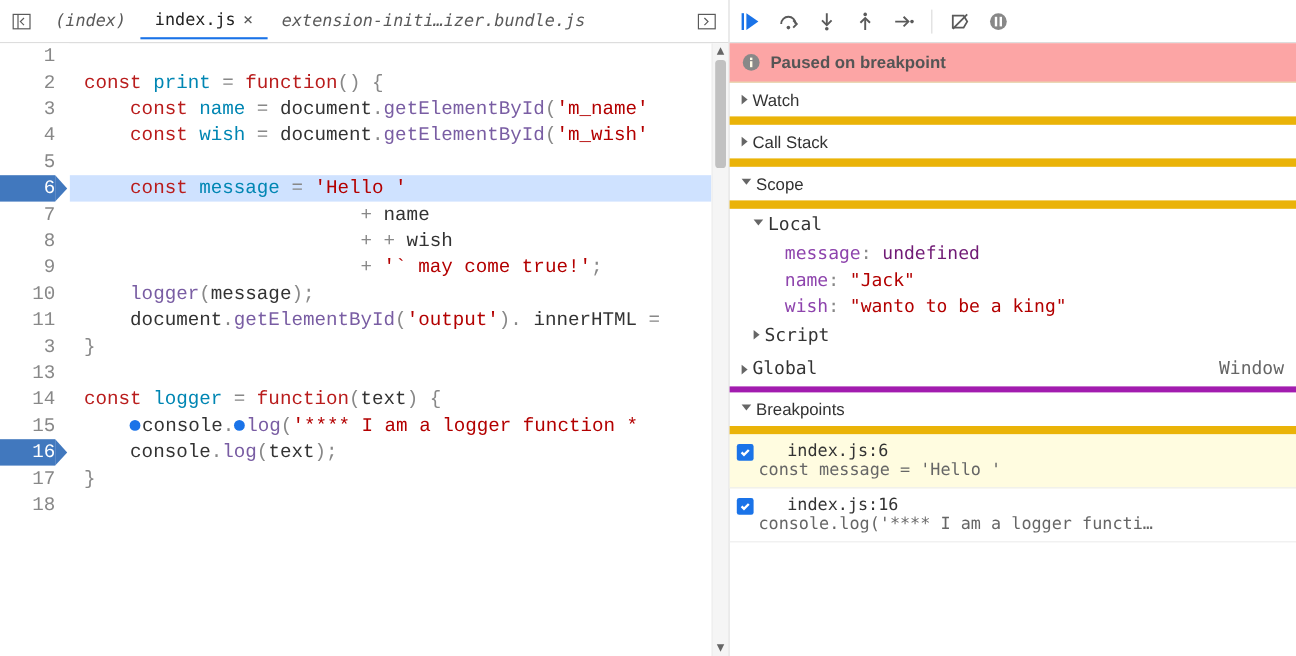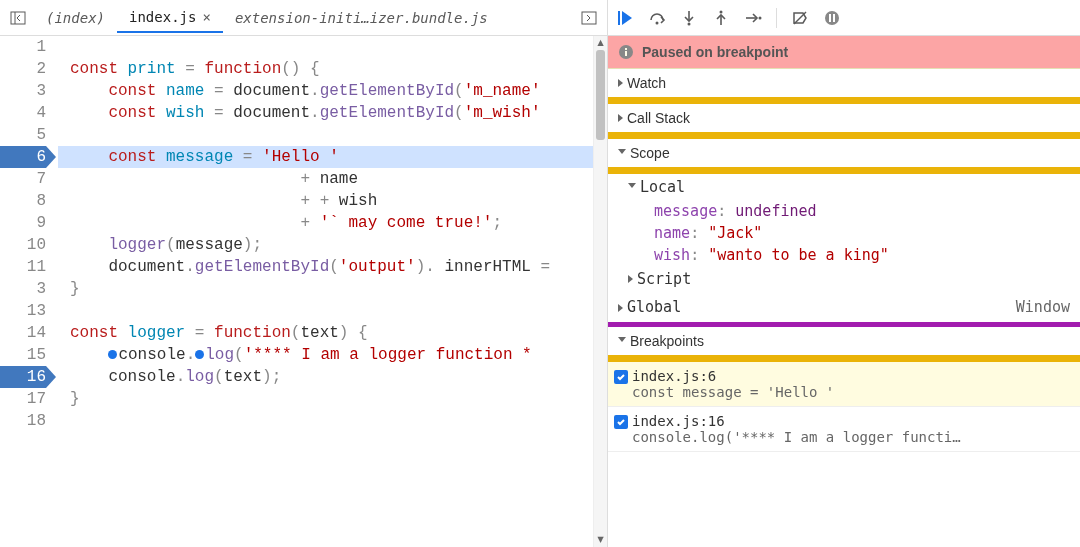"index.js:6" .bp-item .bp-loc { margin-left: none -> 24px }
